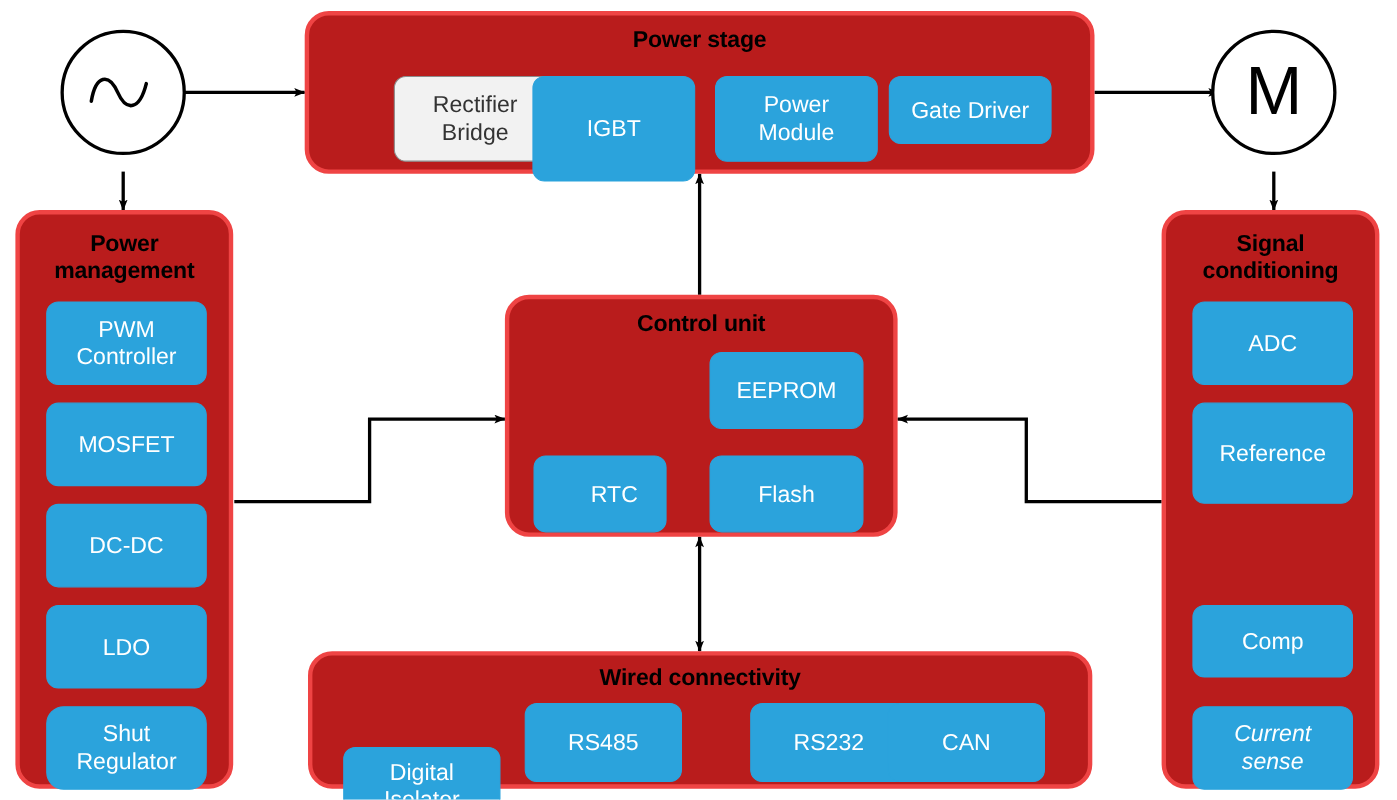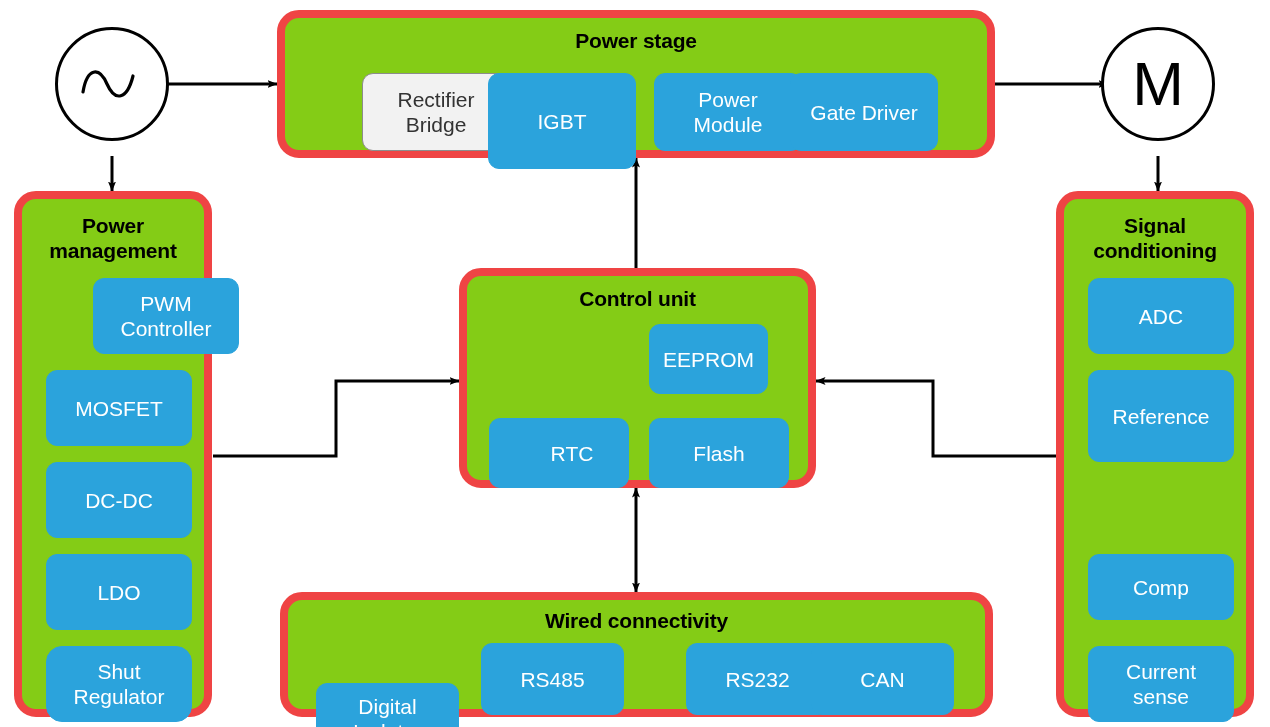"Power stage" .group { background: #84cc16 -> #b91c1c; border: 8px solid #ef4444 -> 4px solid #ef4444 }
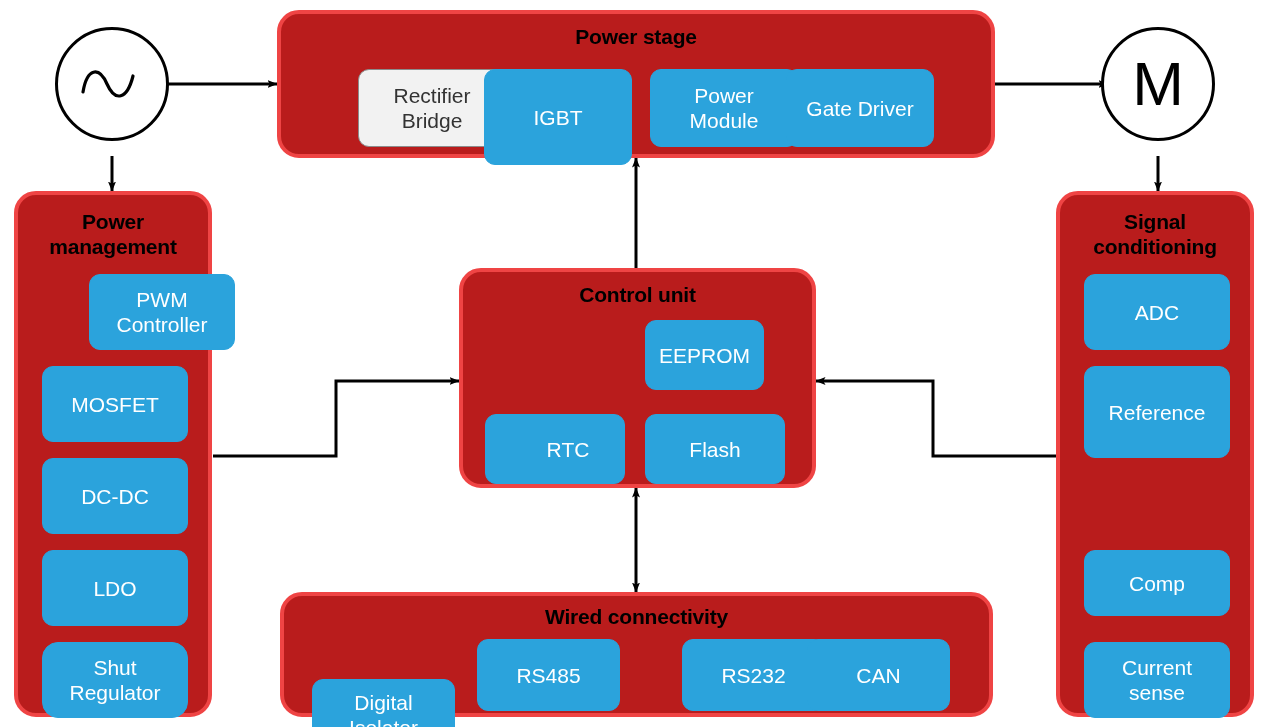"Gate Driver" div.chip { height: 78px -> 62px; left: 505px -> 527px }
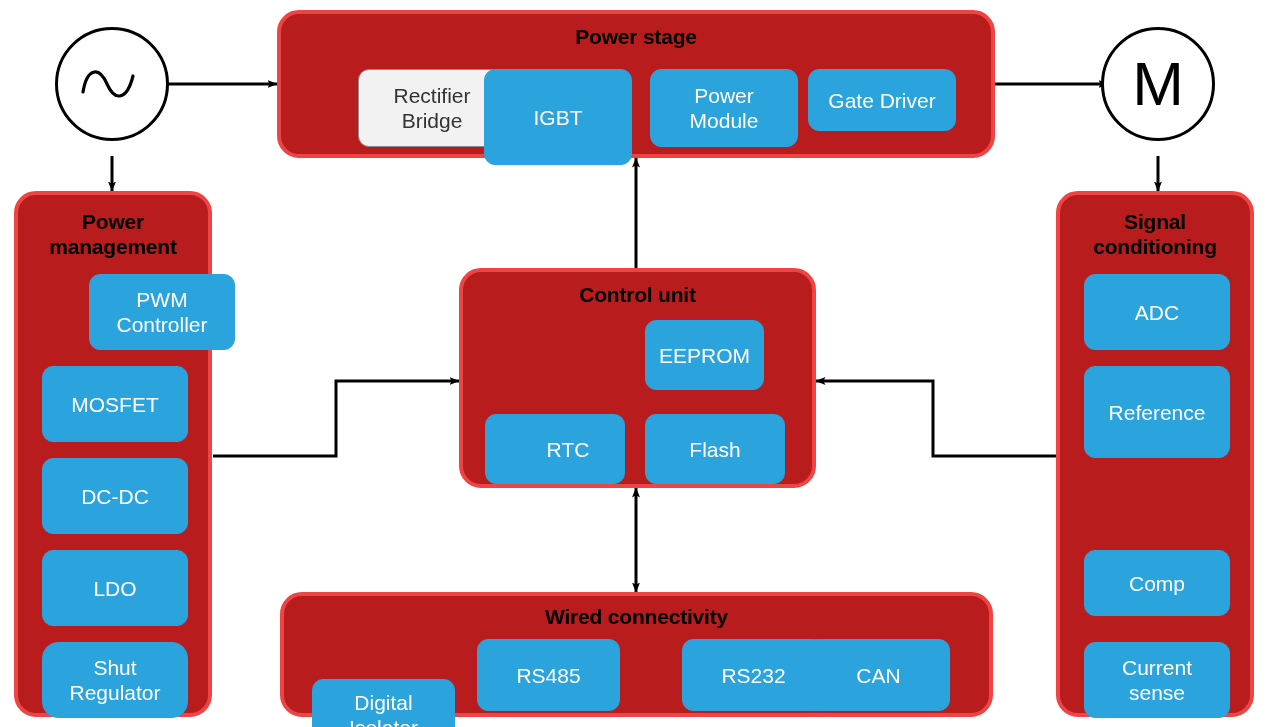"PWM" div.chip { margin-left: 47px -> none }
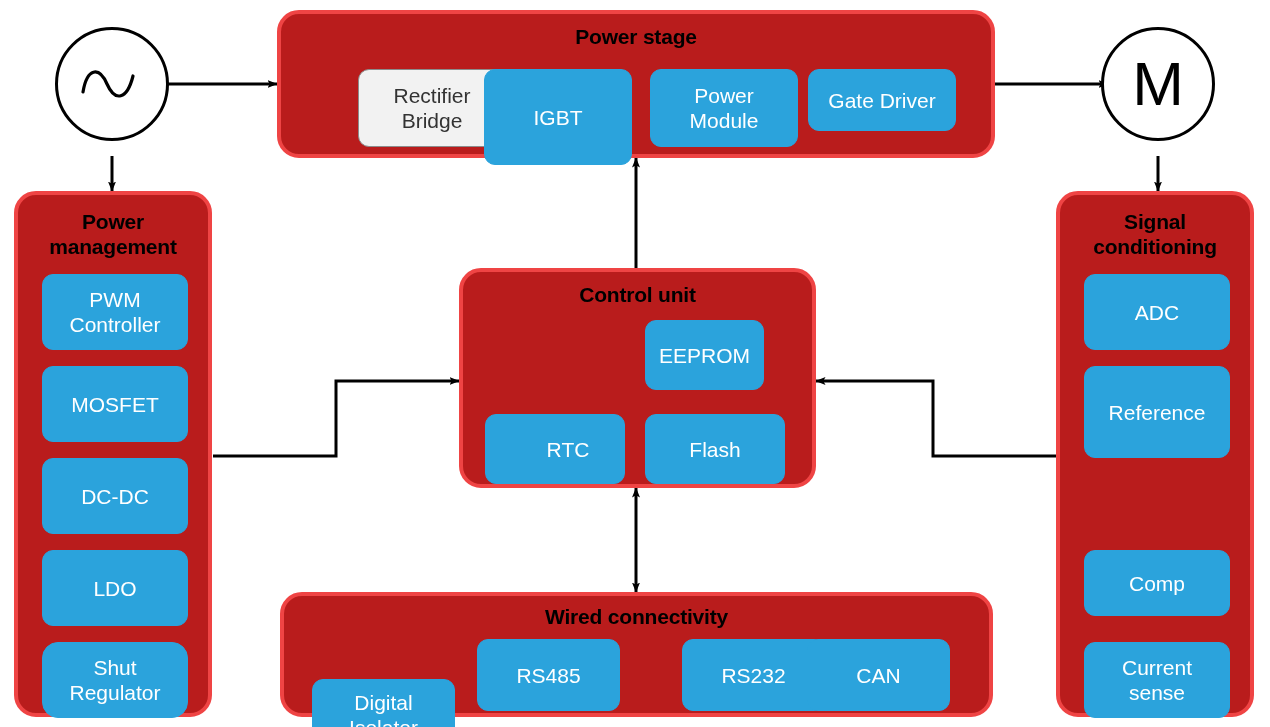"EEPROM" div.chip { width: 119px -> 140px }
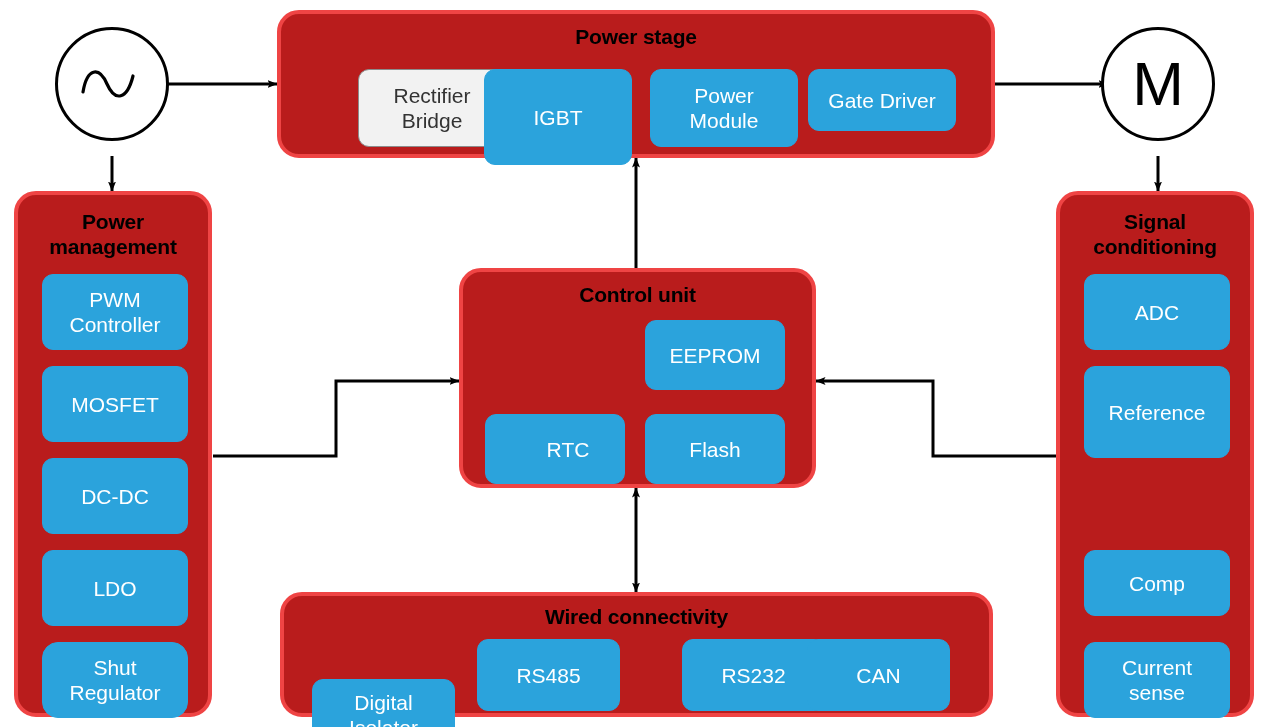"RTC" div.chip { width: 140px -> 121px }
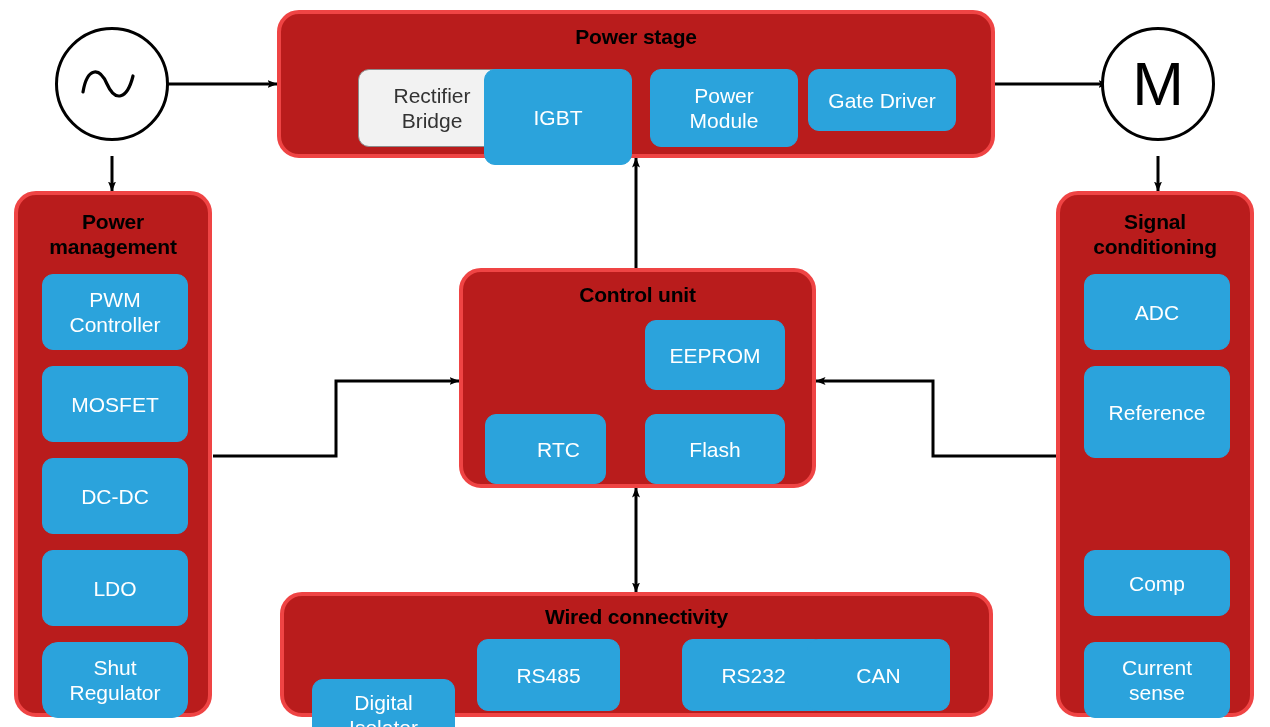"Current" div.chip { font-style: none -> italic }
